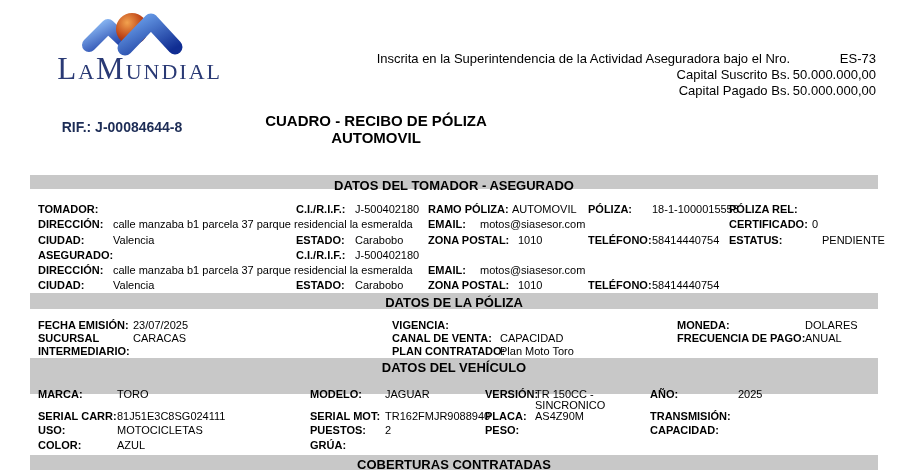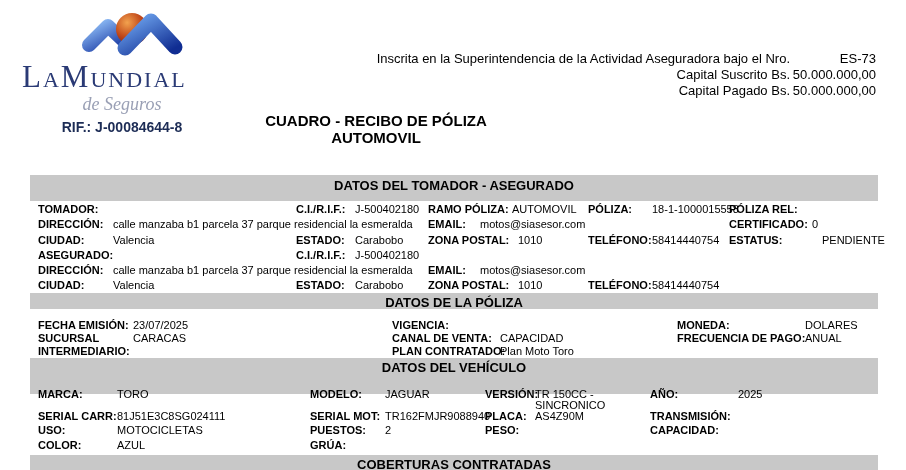"LaMundial" .logo-name { text-align: left -> right; top: 60px -> 52px }
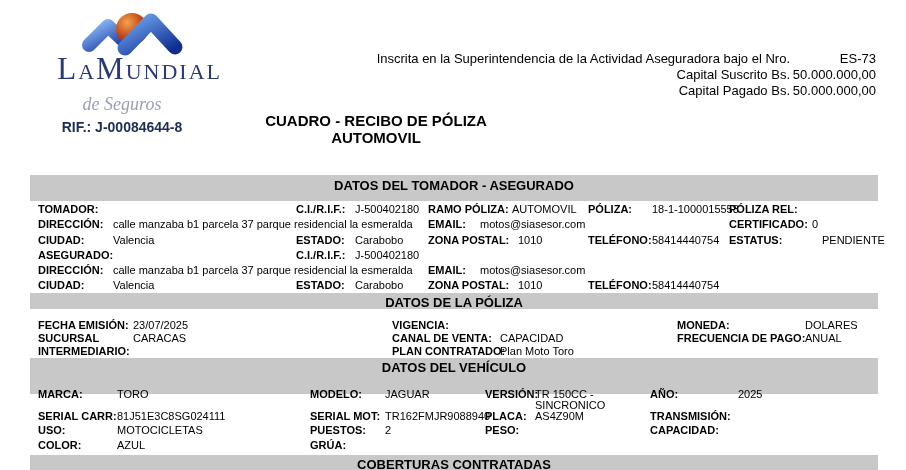"de Seguros" div.logo-sub { html: <div>de Seguros</div> -> none }
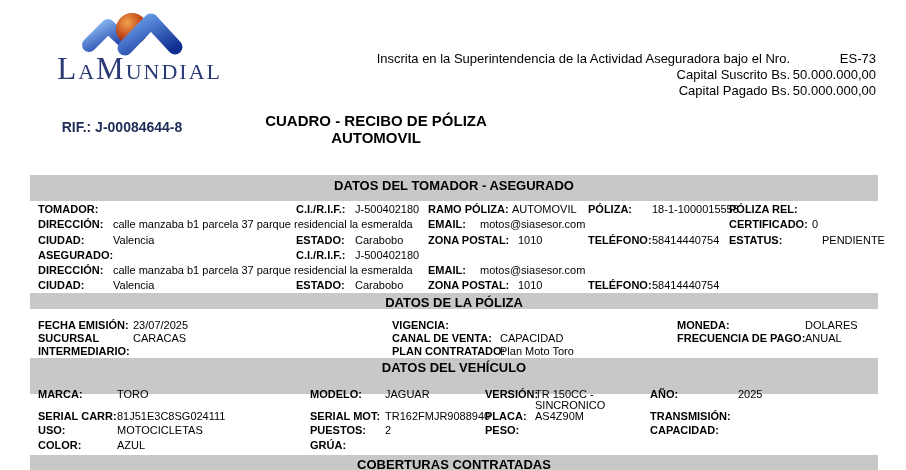"DATOS DEL TOMADOR - ASEGURADO" .bar-tomador { height: 26px -> 14px }
